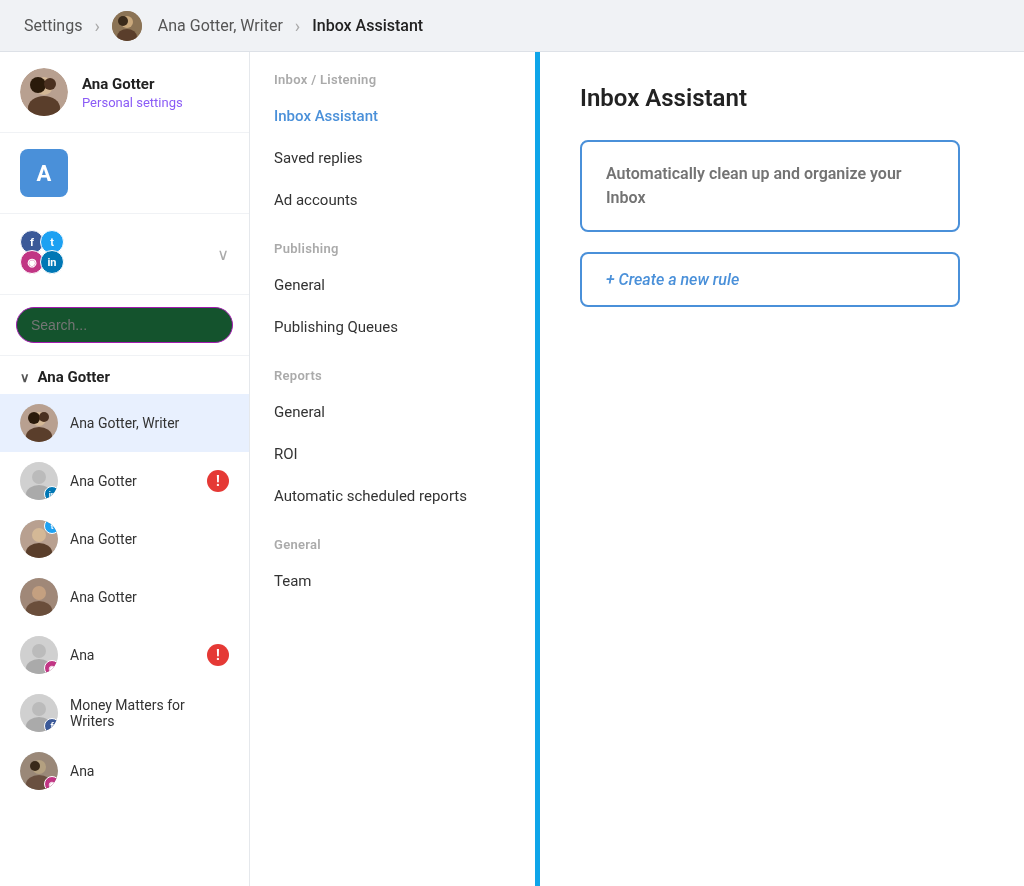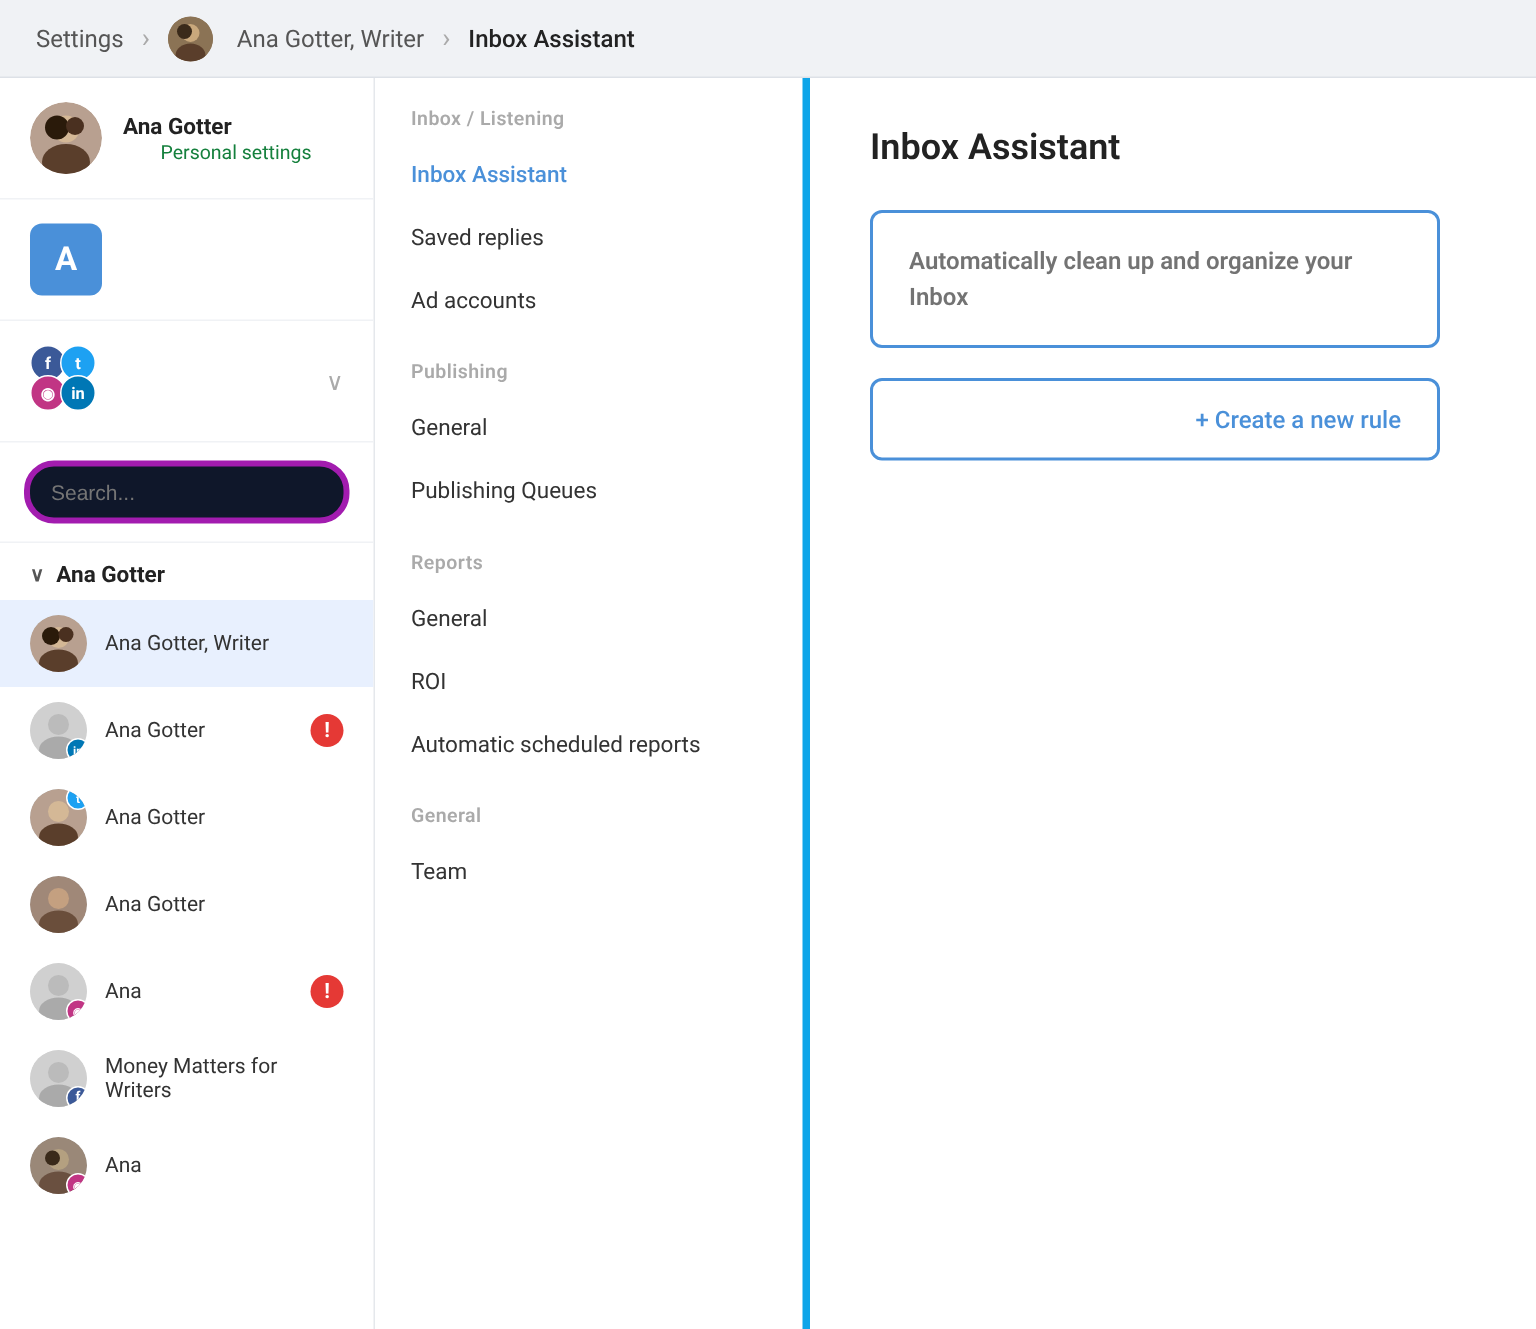"Personal settings" .profile-sub { color: #15803d -> #8b5cf6; margin-left: 25px -> none }
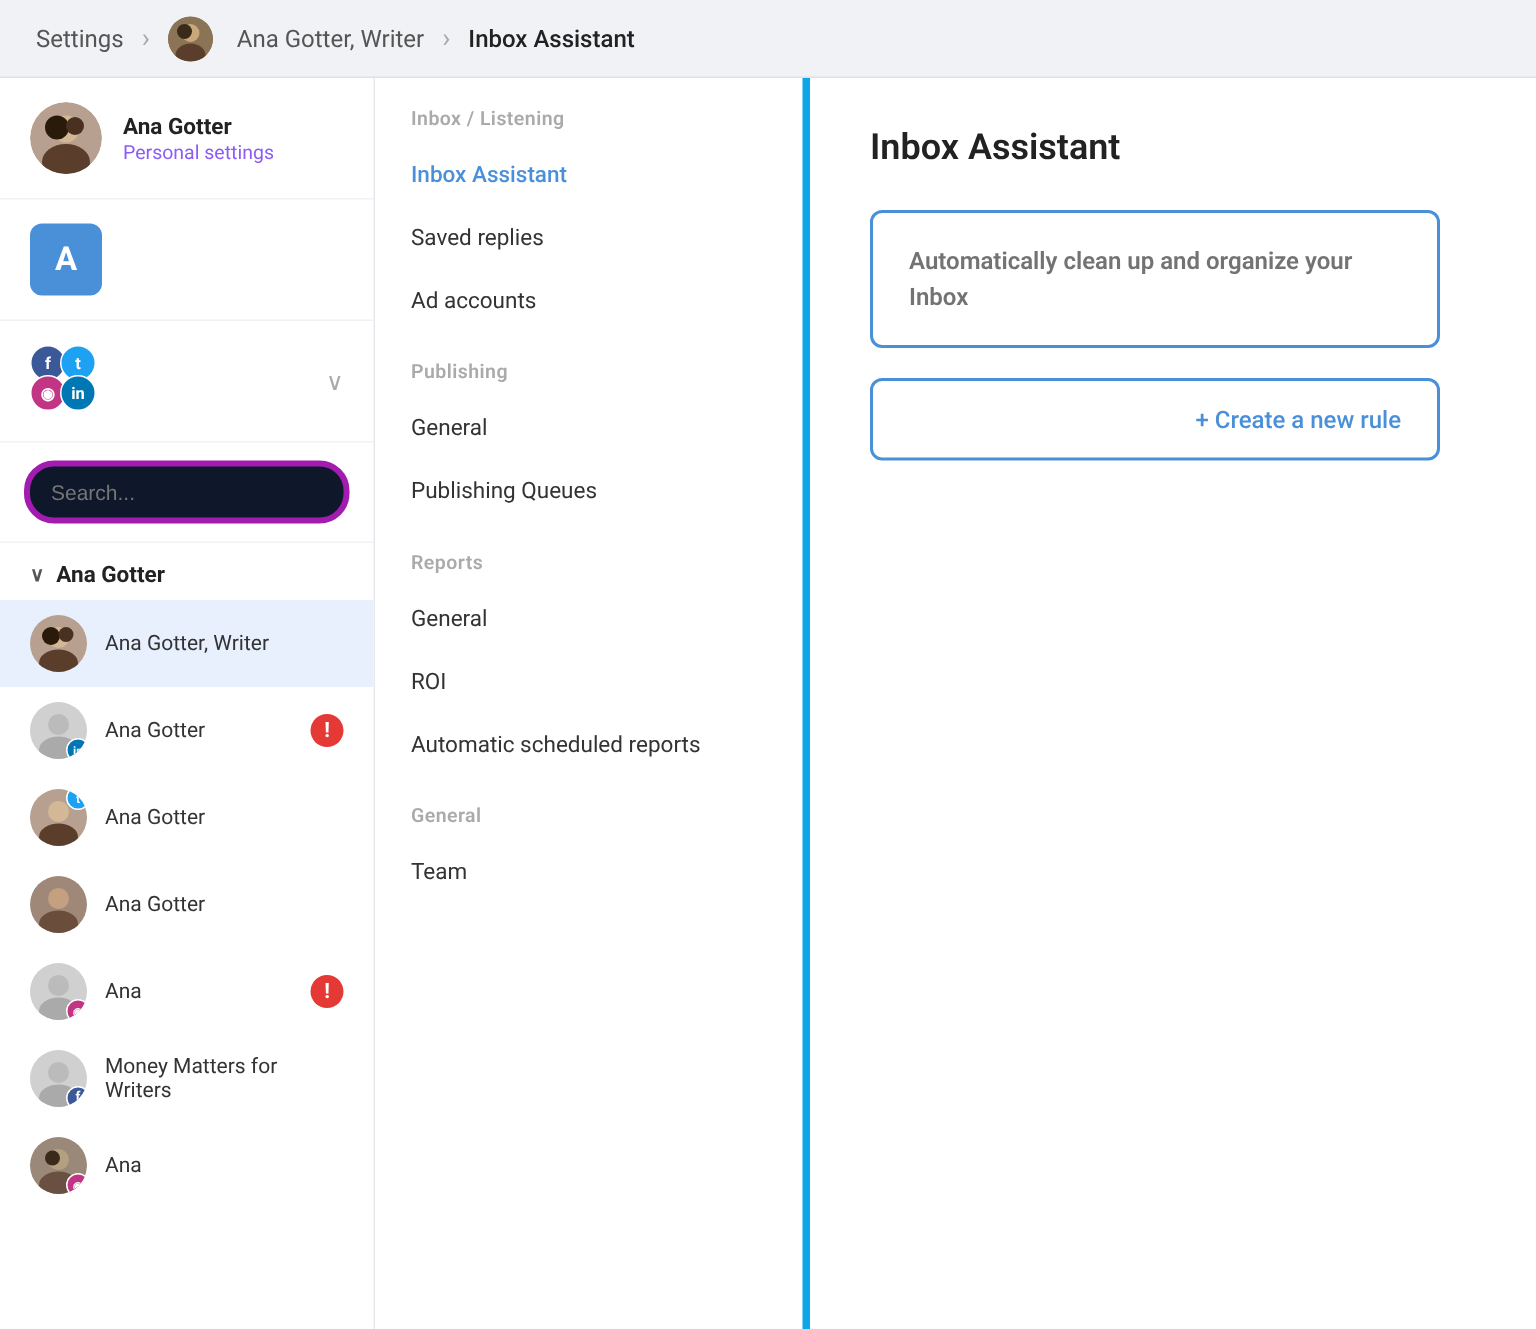"+ Create a new rule" .create-rule-btn { font-style: none -> italic; text-align: right -> left }
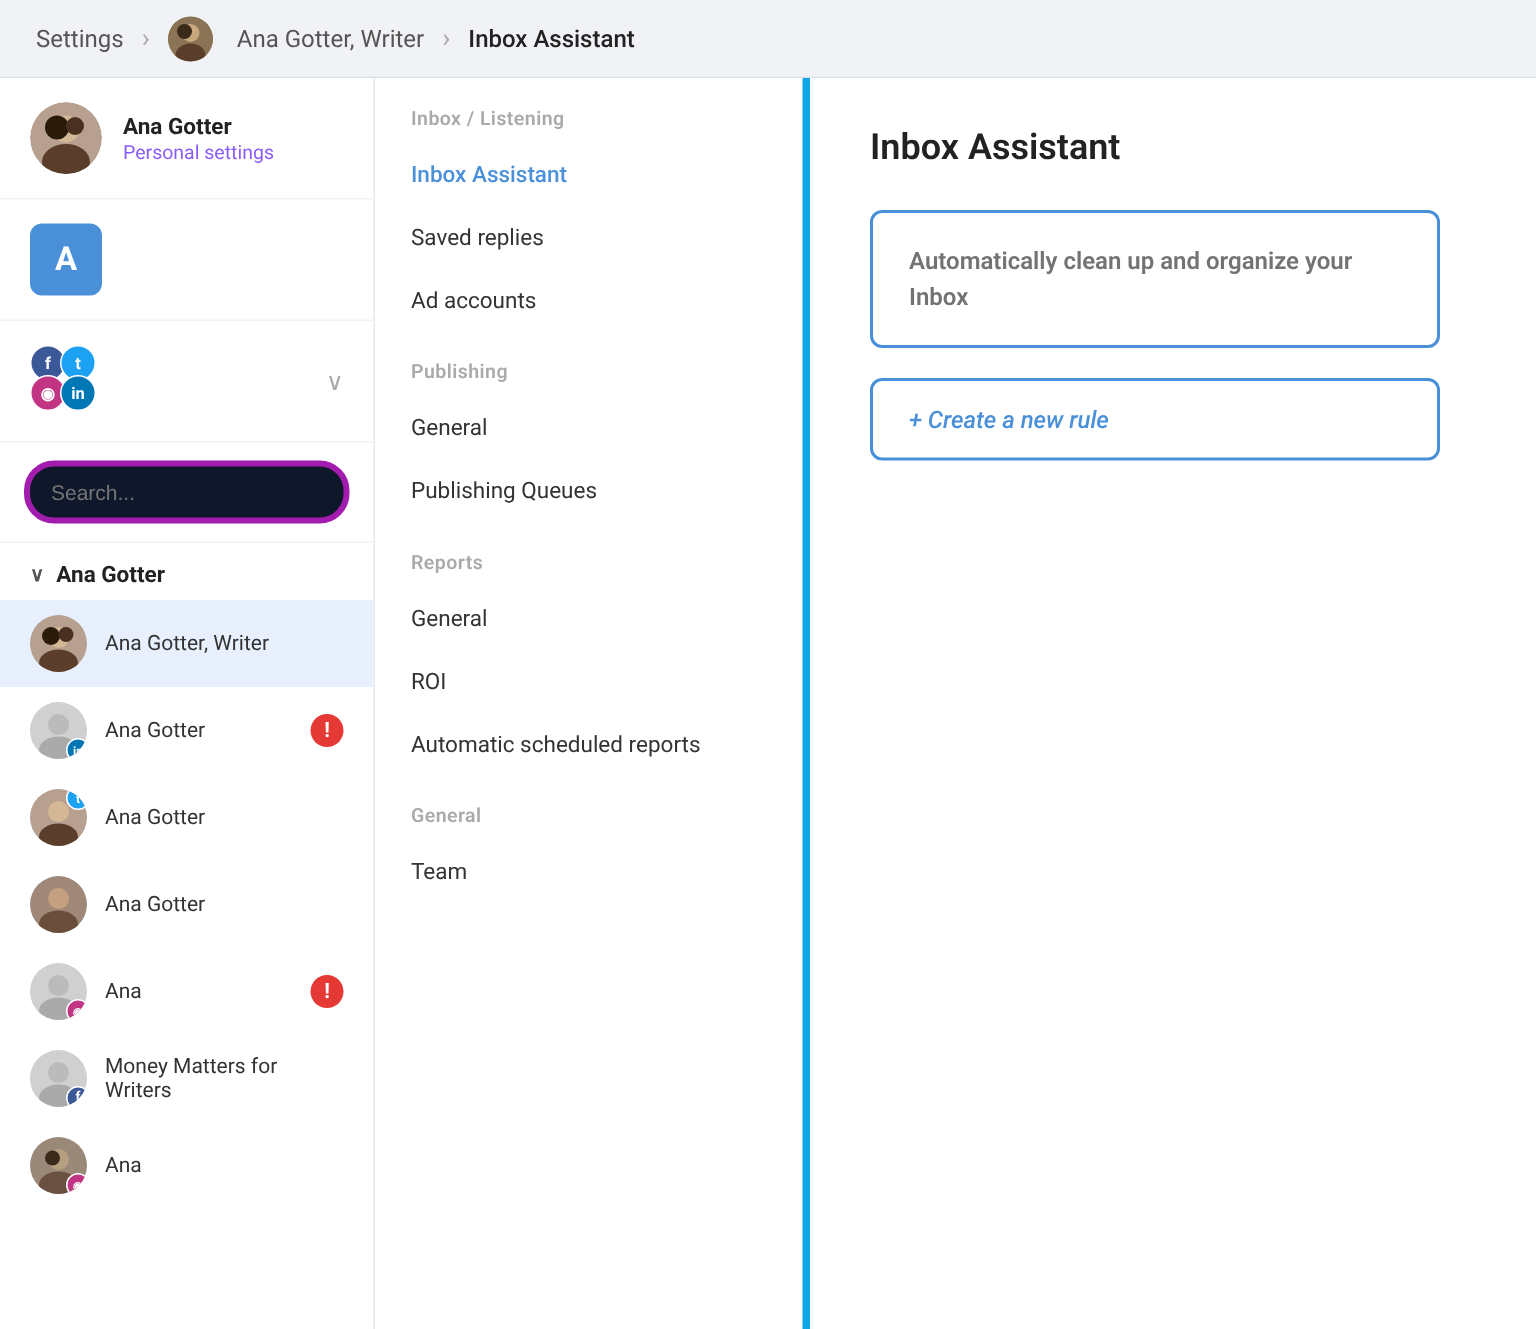"Search..." .search-input { background: #0f172a -> #14532d; border: 4px solid #a21caf -> 1px solid #a21caf }
